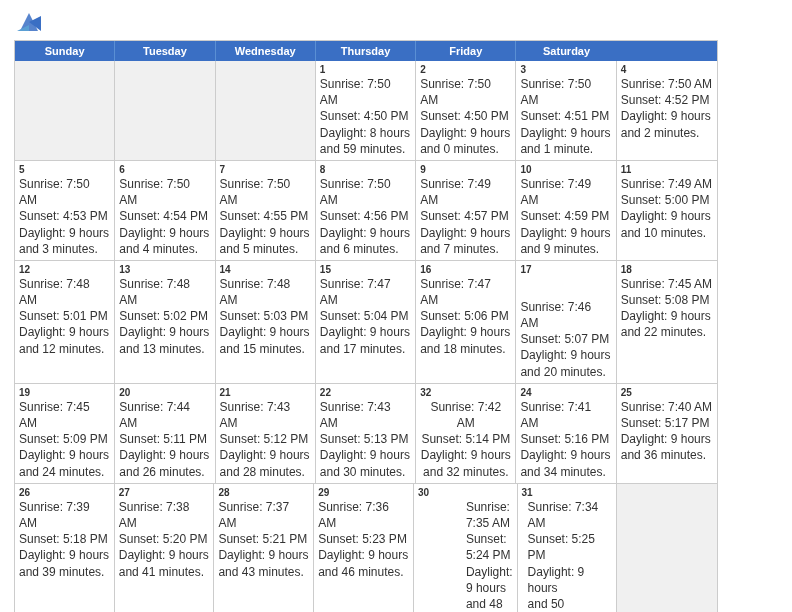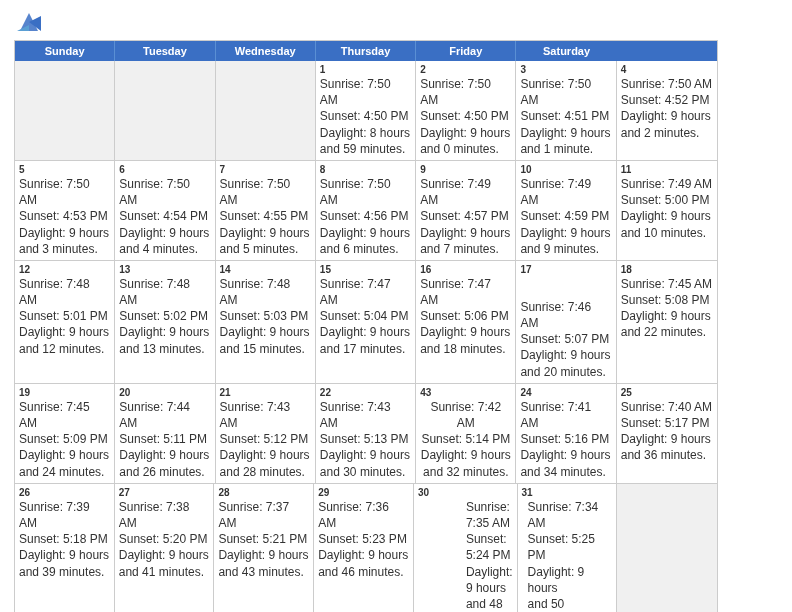"43" span.day-num { text: 43 -> 32 }
